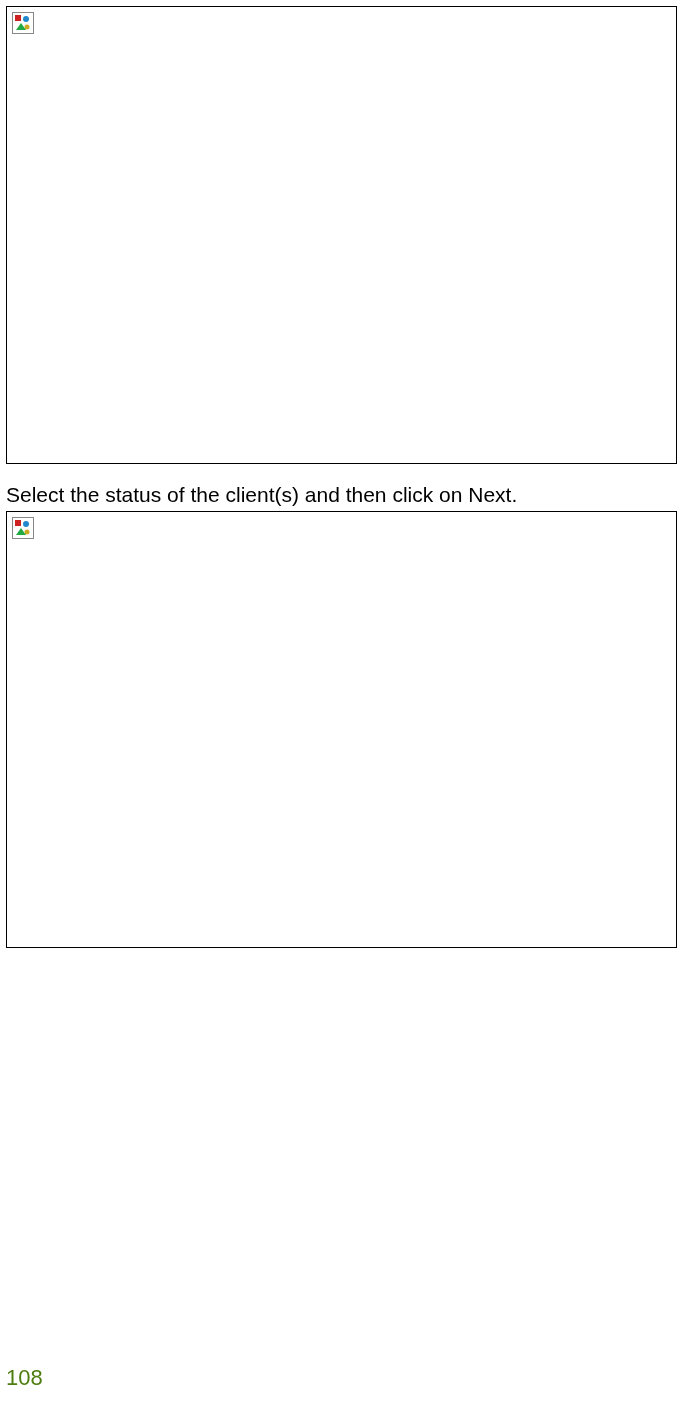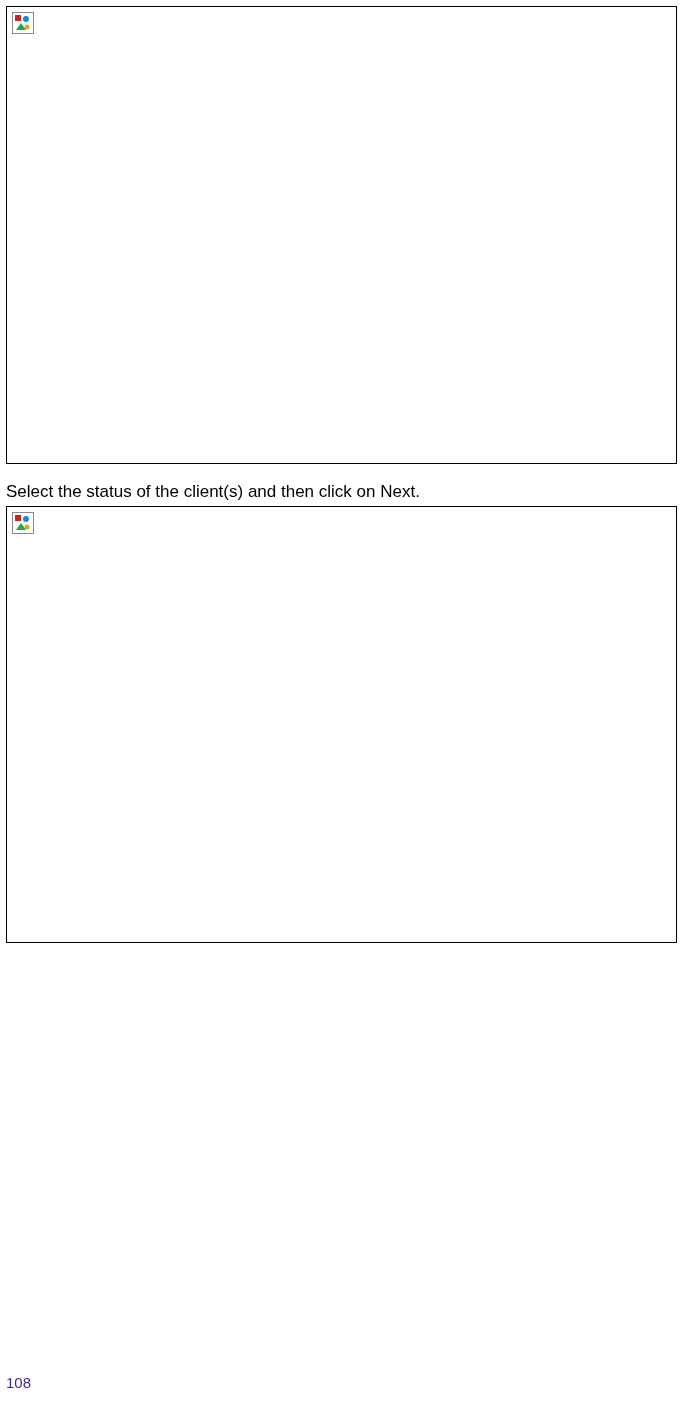"Select the status of the" .instruction-text { font-size: 17px -> 21px }
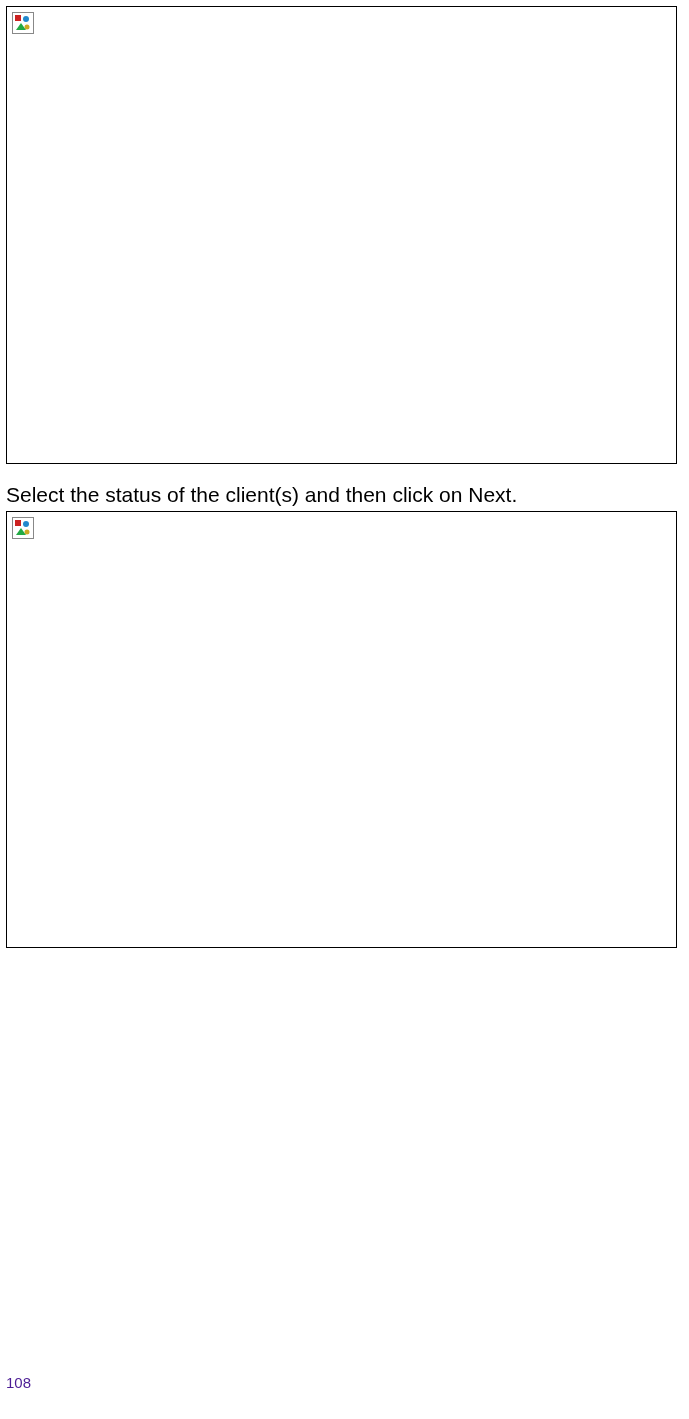"108" .page-number { color: #4c1d95 -> #4d7c0f; font-size: 15px -> 22px }
